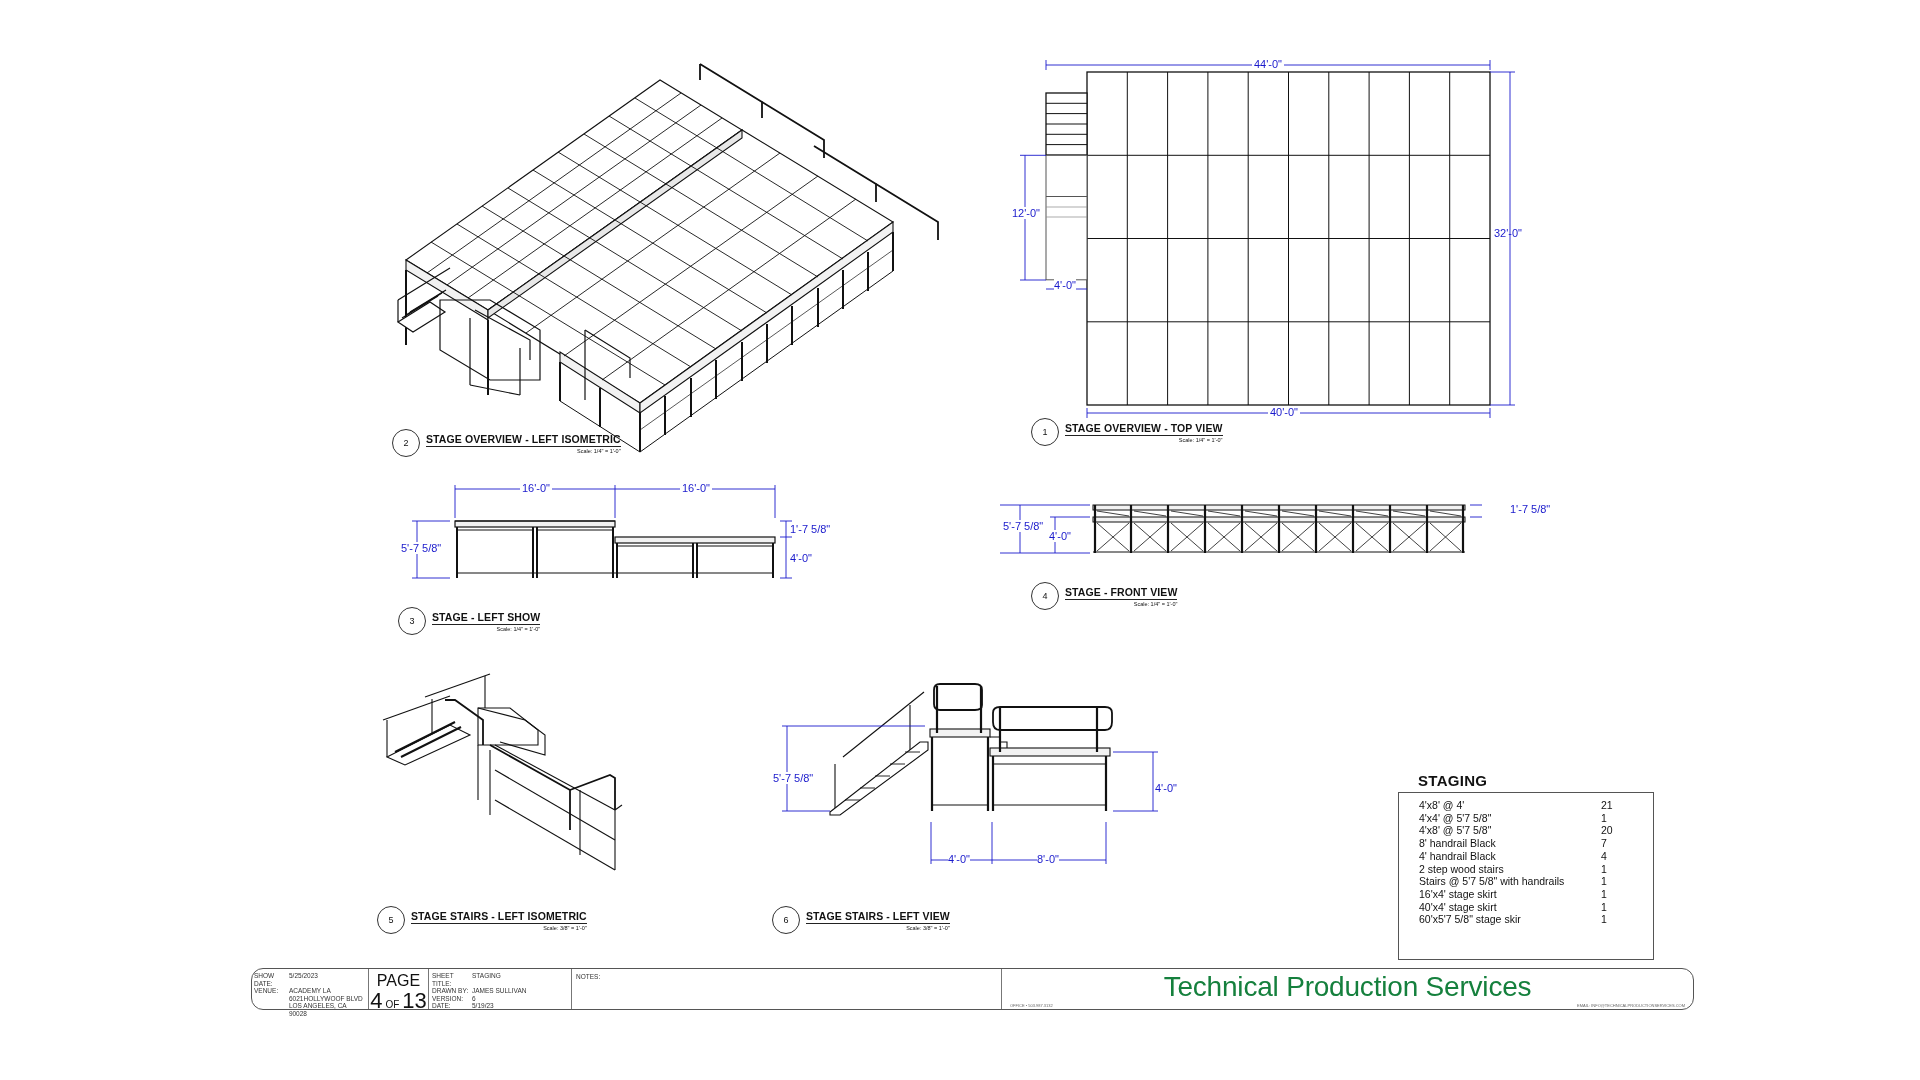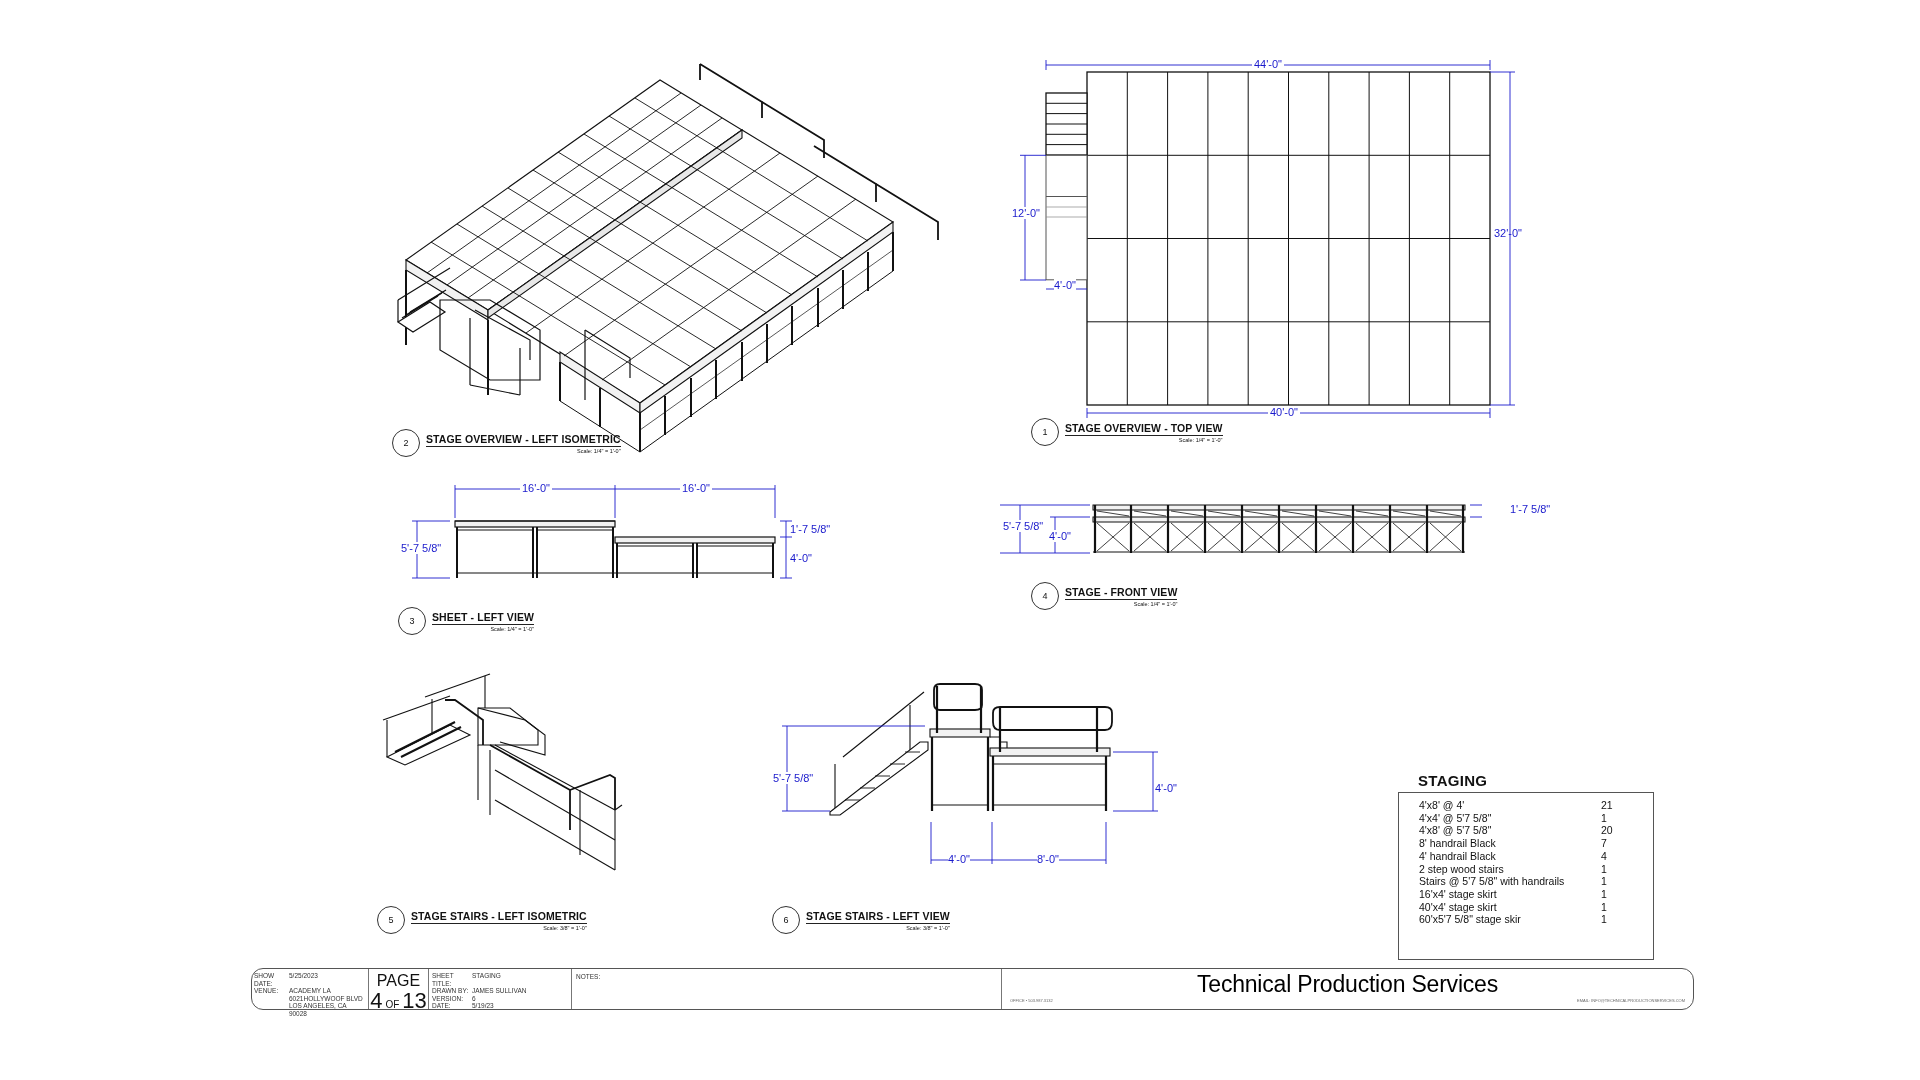"SHEET - LEFT VIEW" span.view-title { text: SHEET - LEFT VIEW -> STAGE - LEFT SHOW }
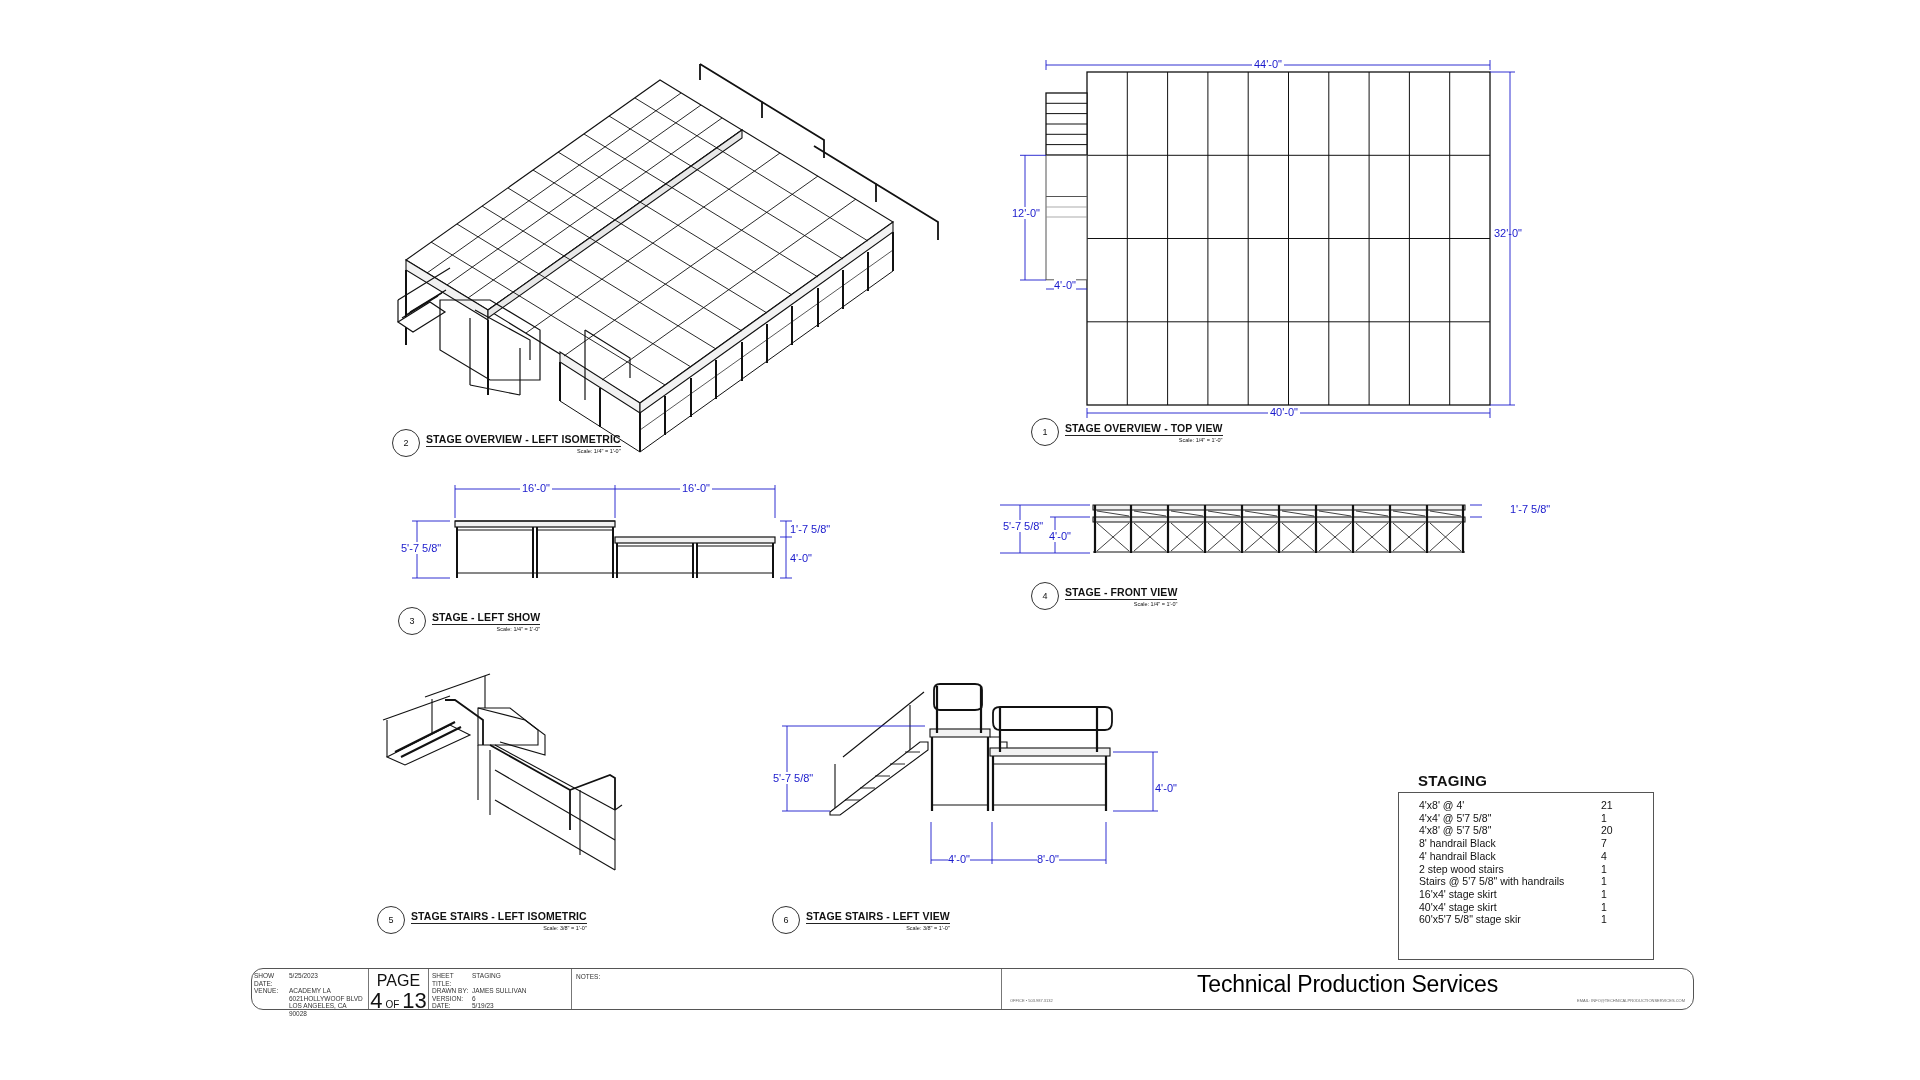"Technical Production Services" .tb-company .name { color: #000000 -> #15803d; font-size: 23px -> 28px }
